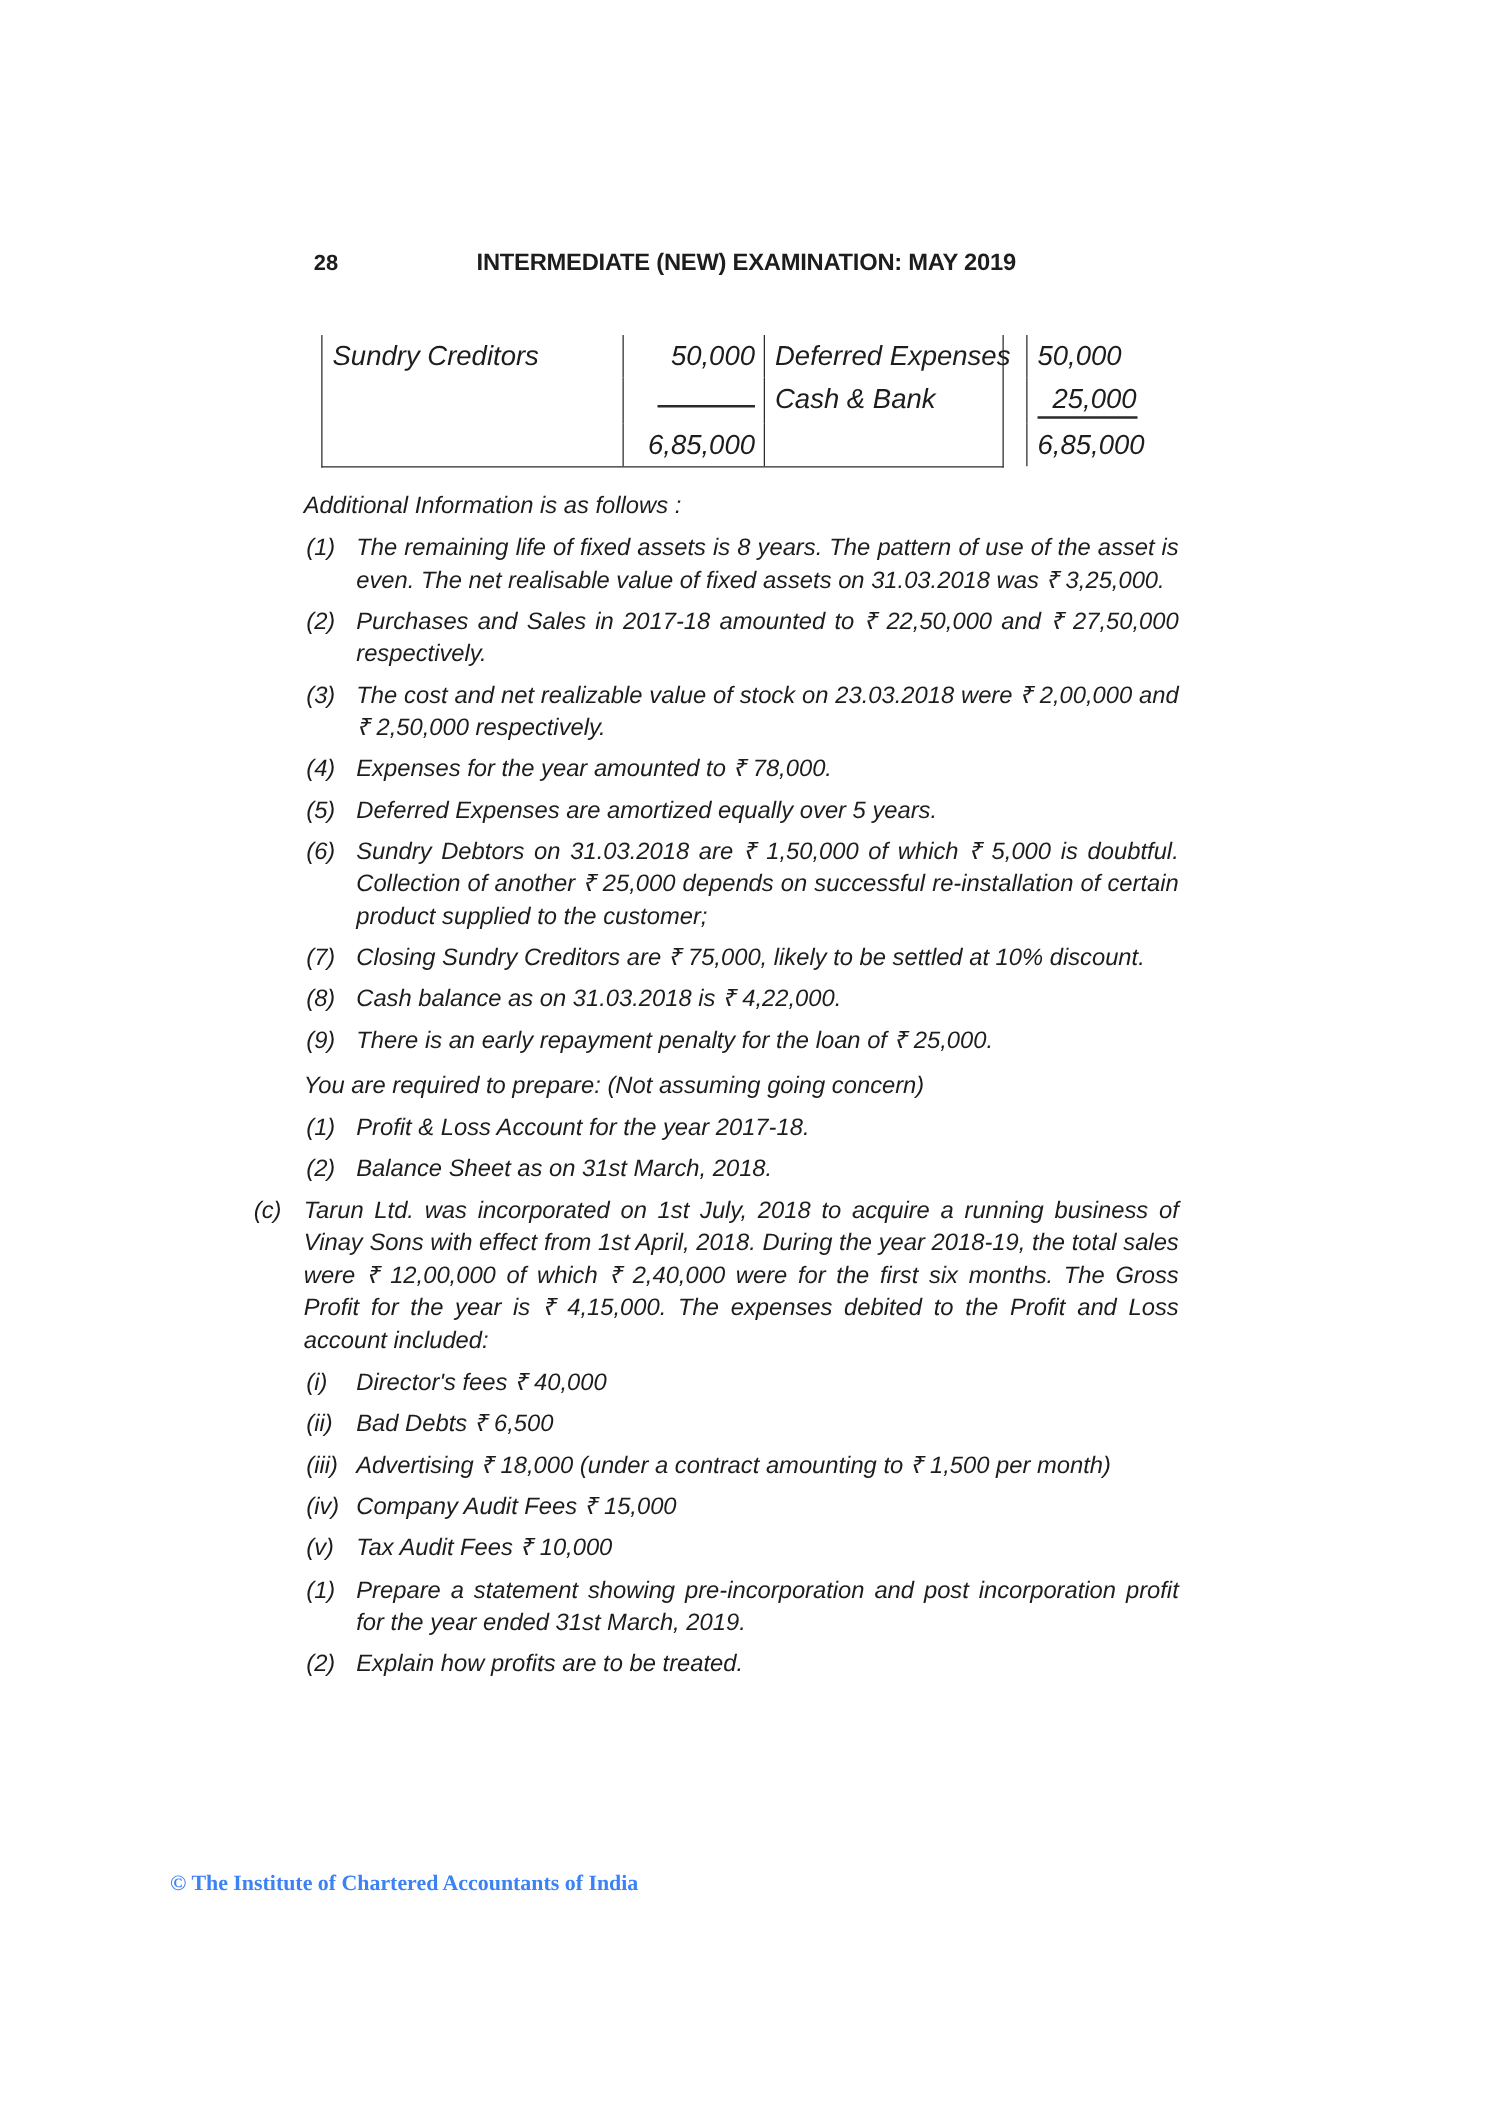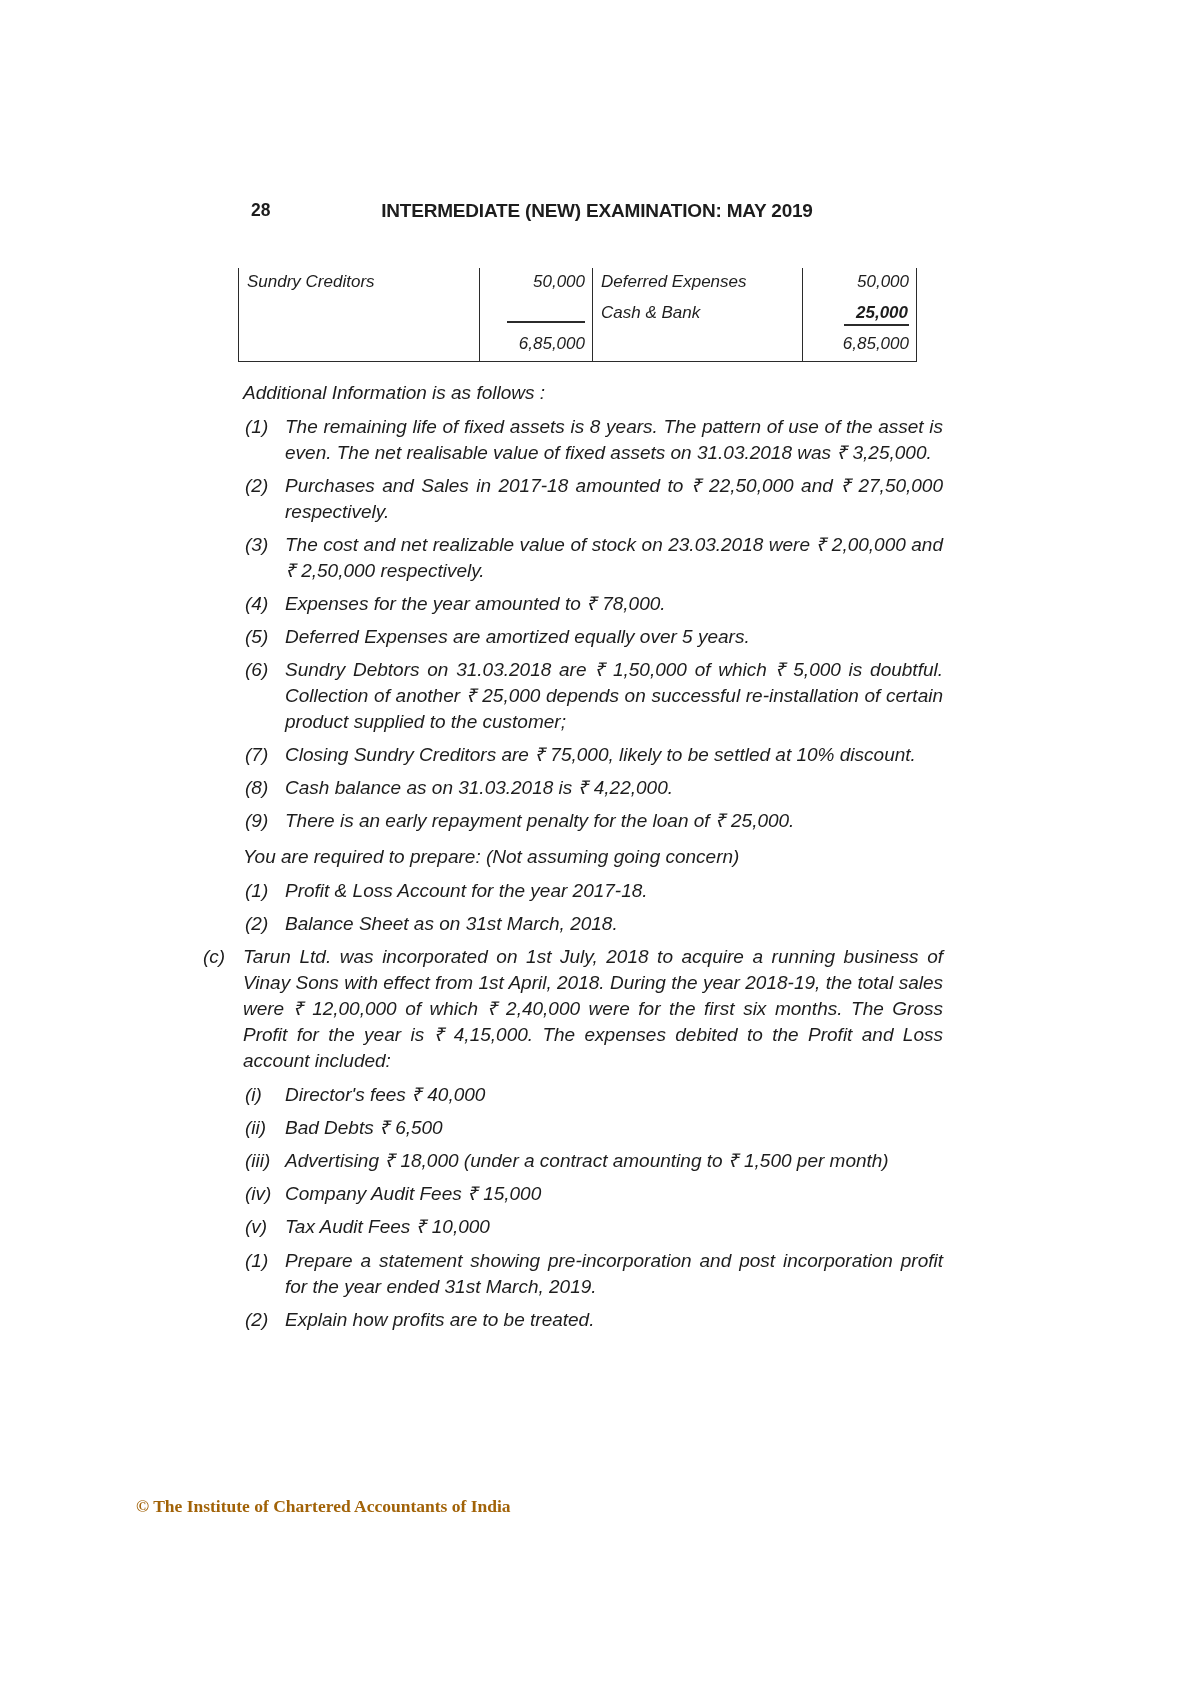"Sundry Creditors" .bs-table { font-size: 17px -> 22px; margin-left: 35px -> 54px; width: 679px -> 546px }
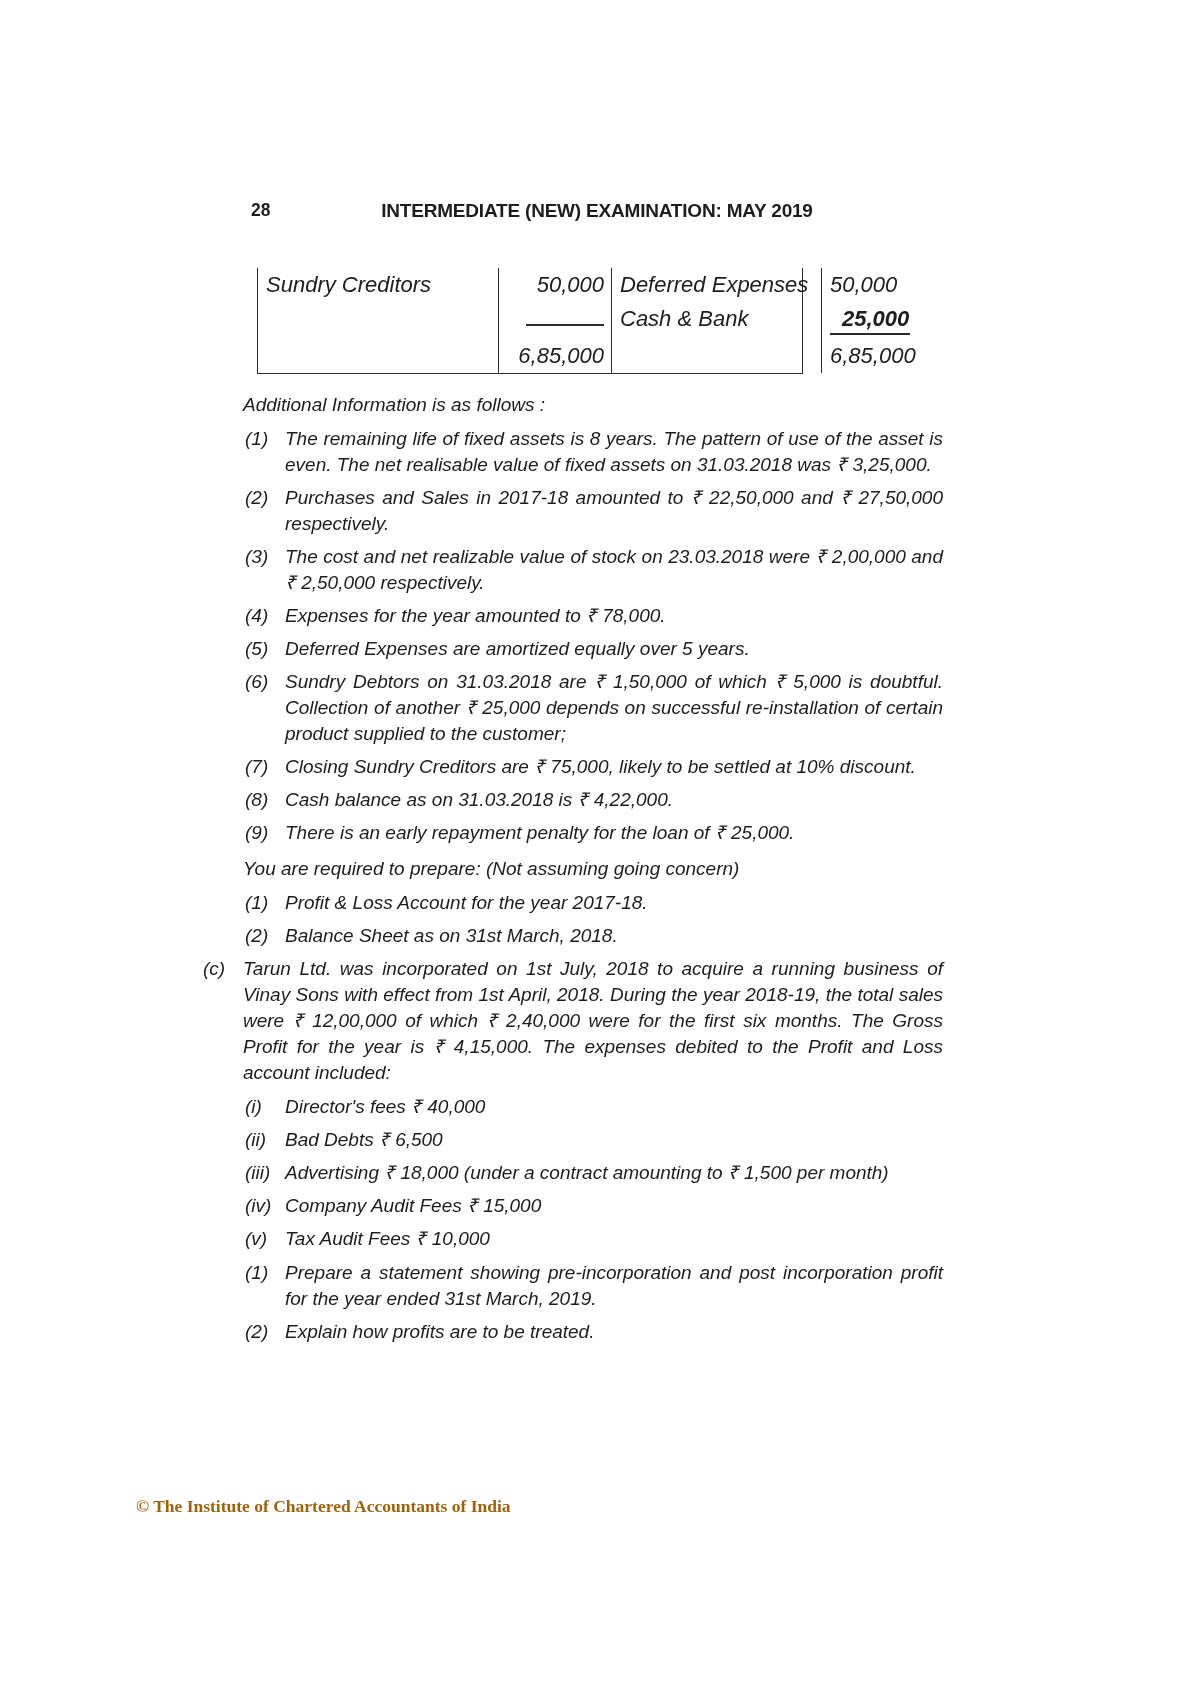"25,000" .amt-underlined { font-weight: bold -> none }
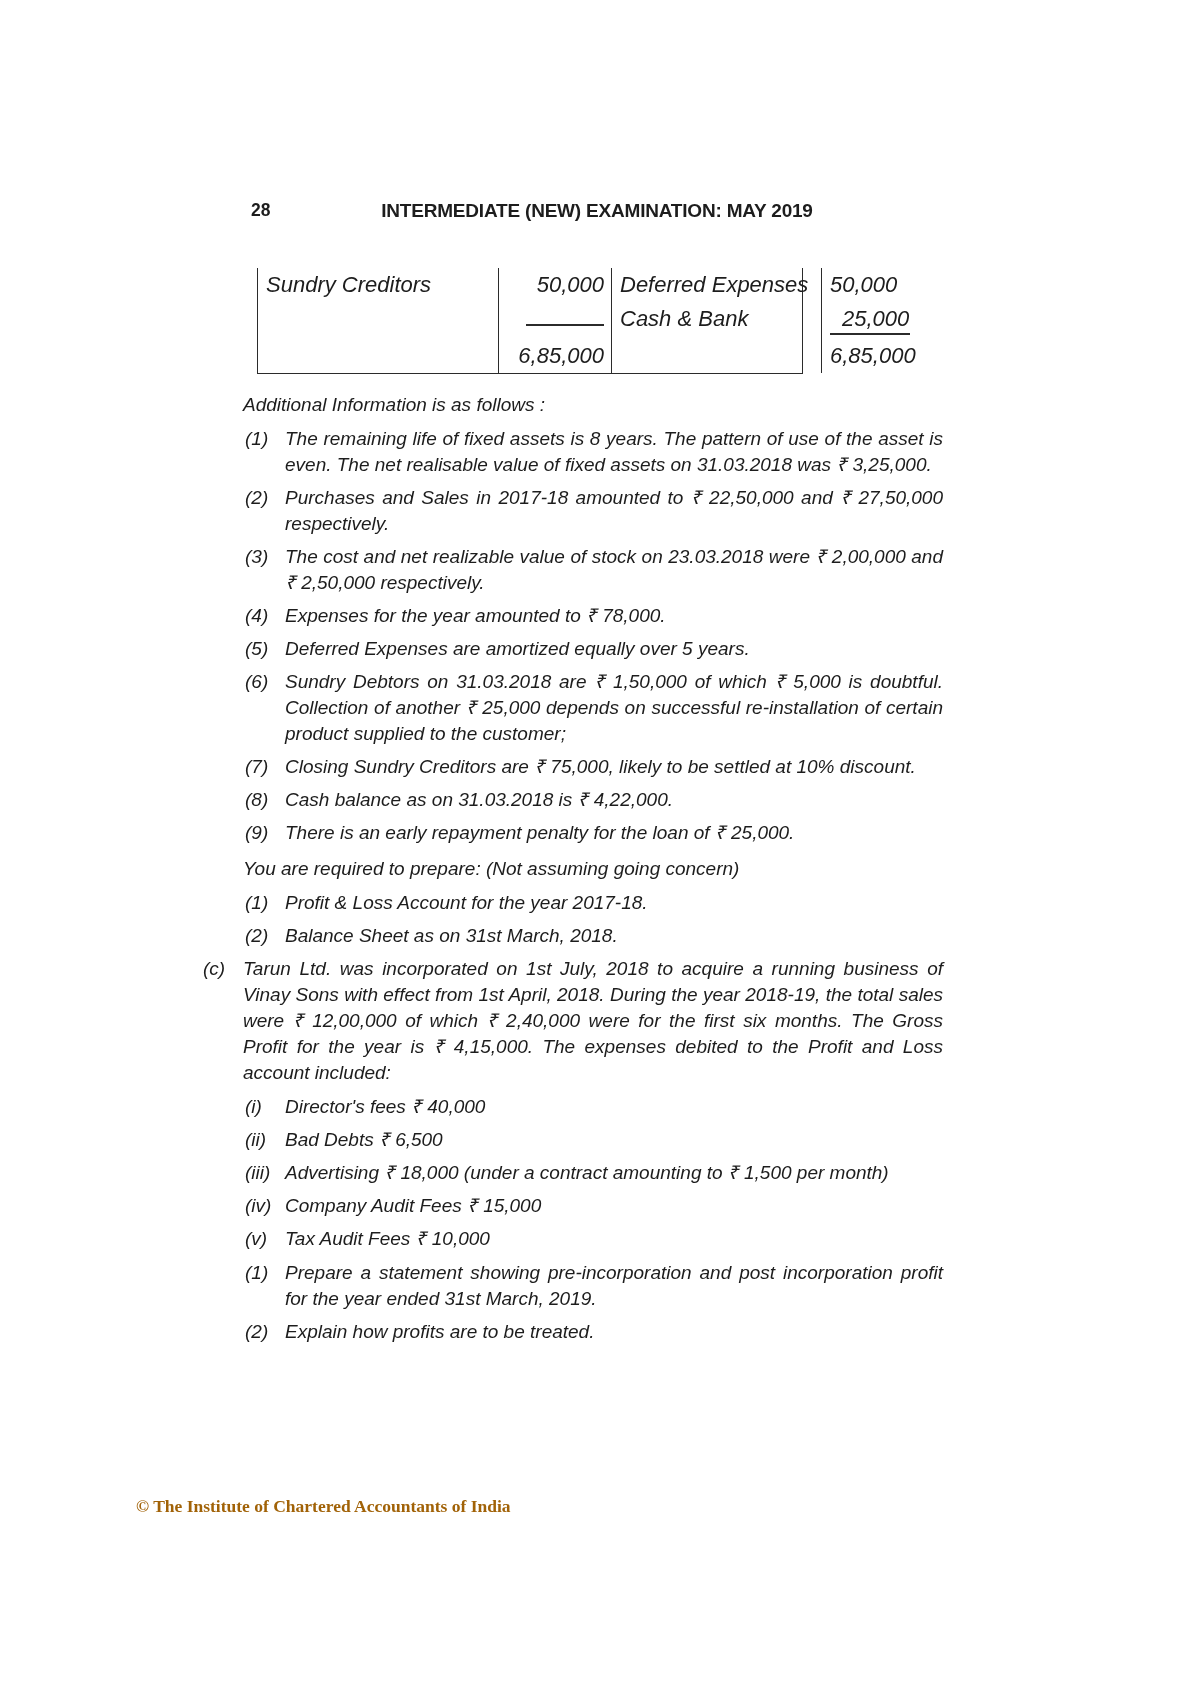"© The Institute of Chartered" .footer { color: #a16207 -> #3b82f6 }
